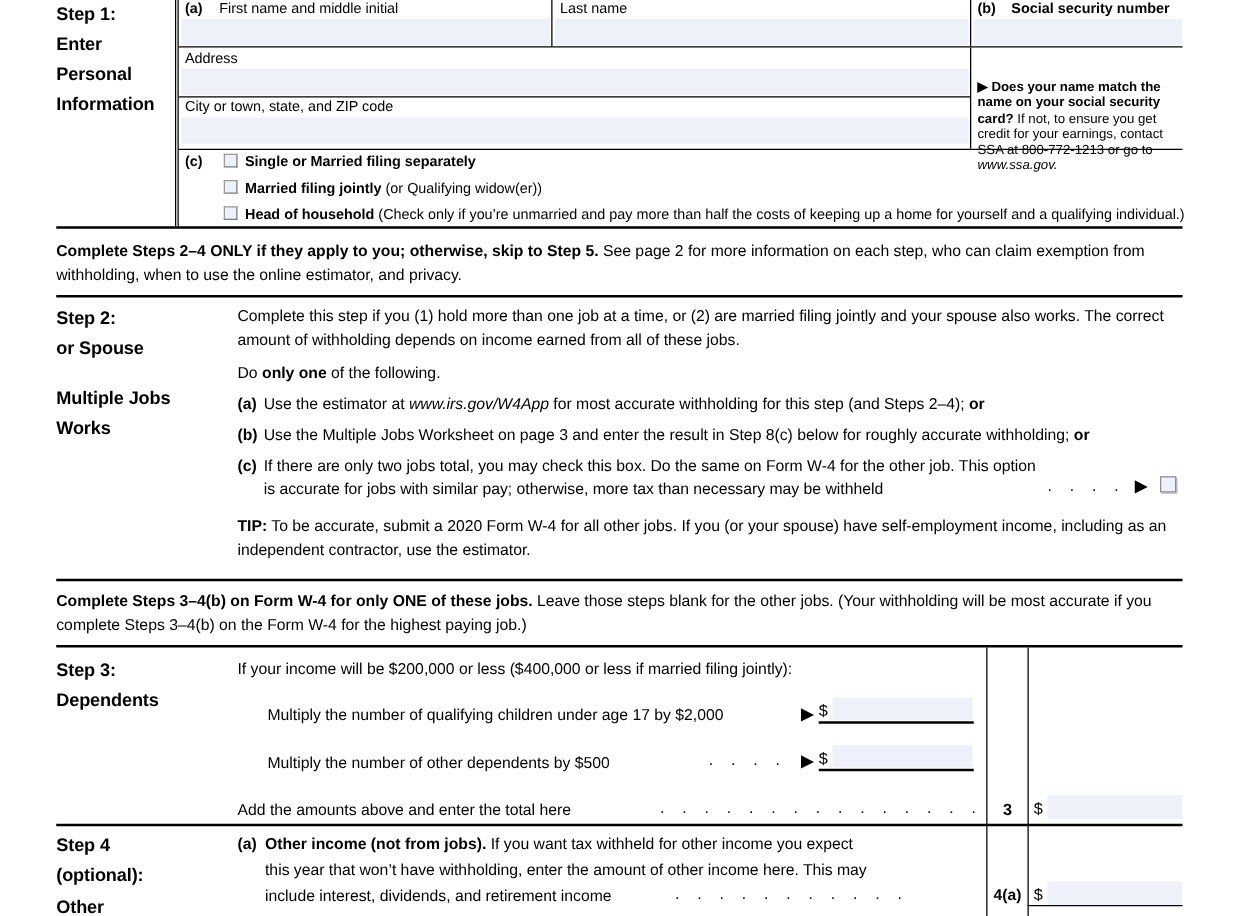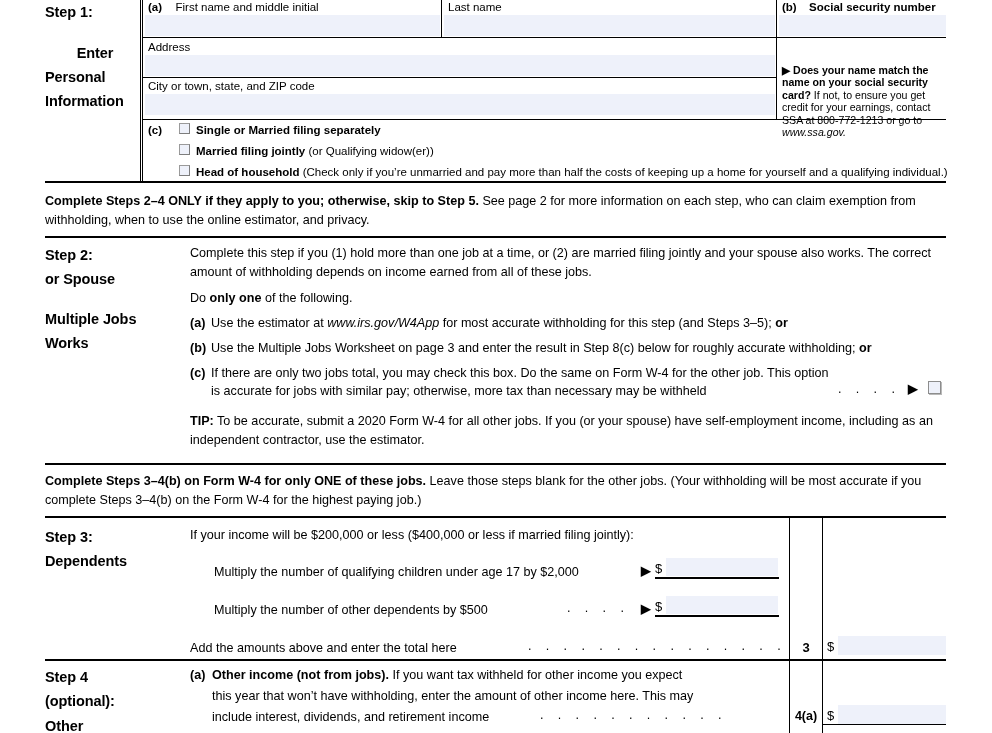"Enter" div { margin-top: 17px -> none; text-align: center -> none }
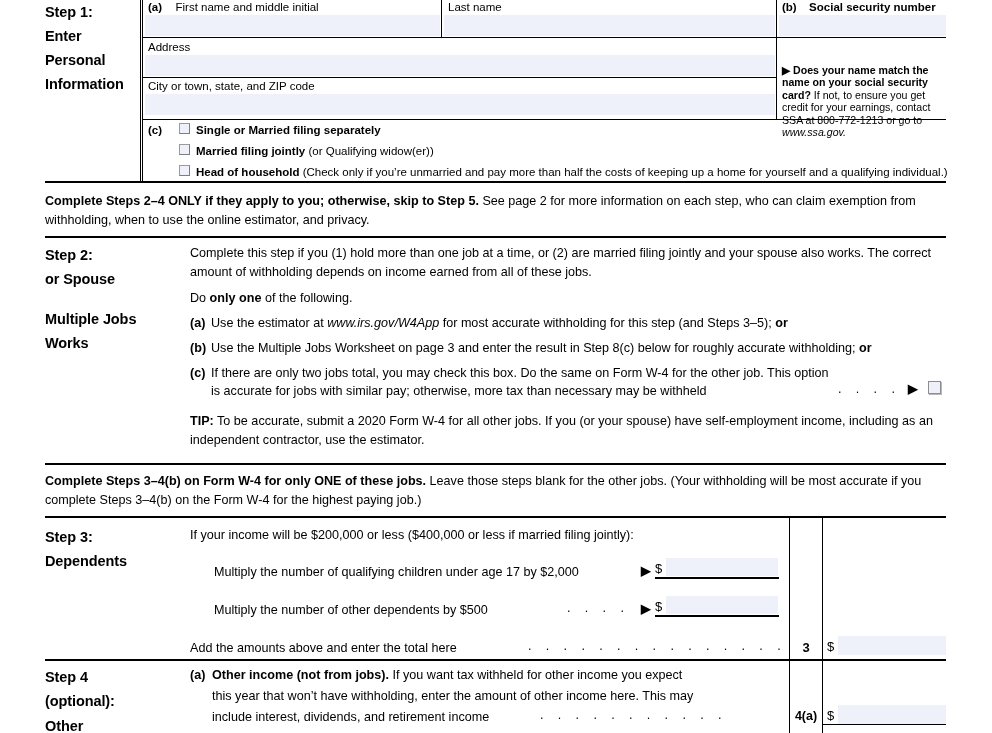"for most accurate withholding for" span { text: 3–5 -> 2–4 }
